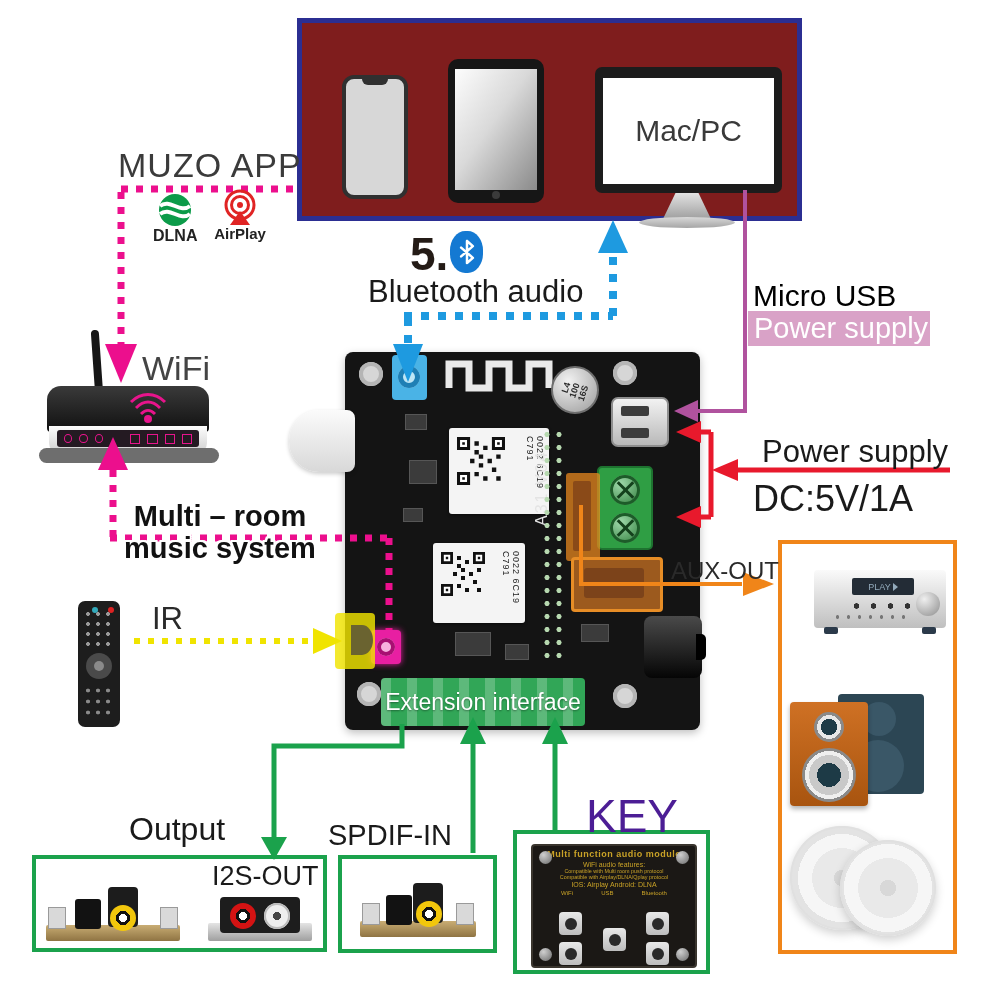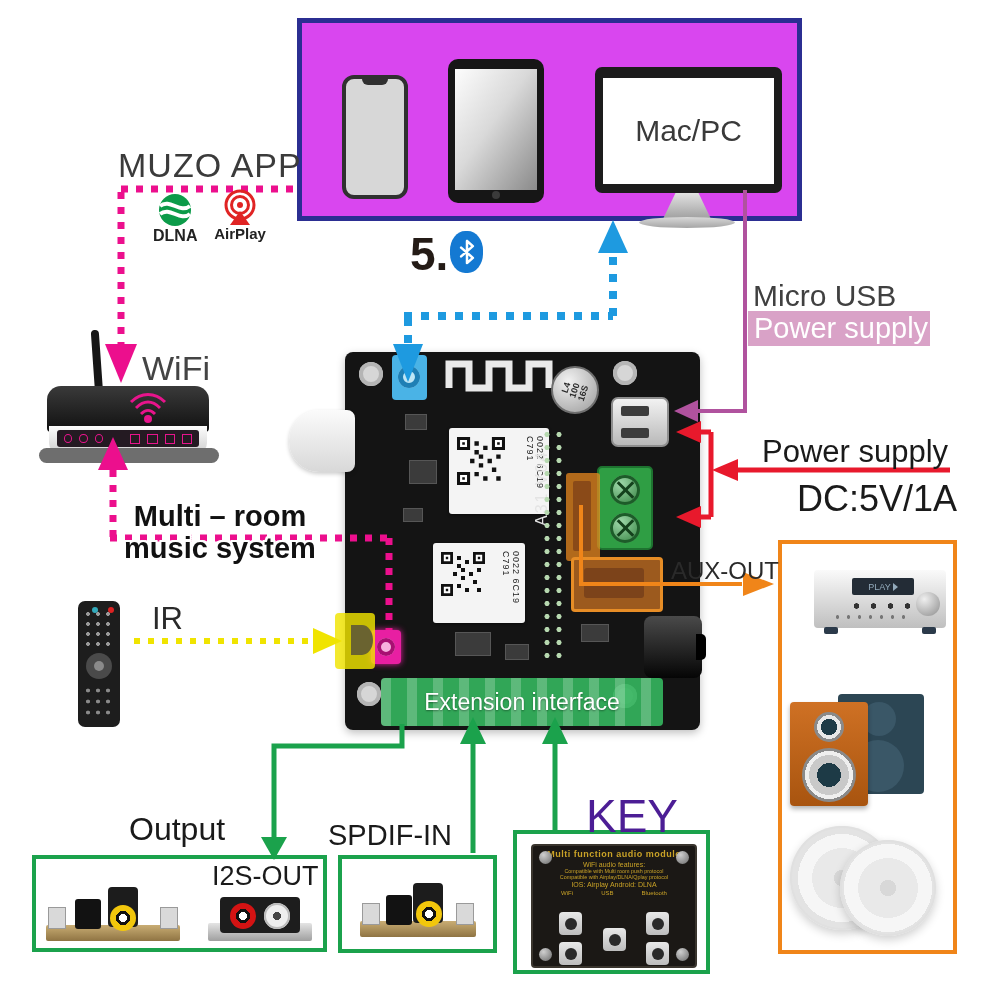"Mac/PC" .topbox { background: #d946ef -> #7f1d1d }
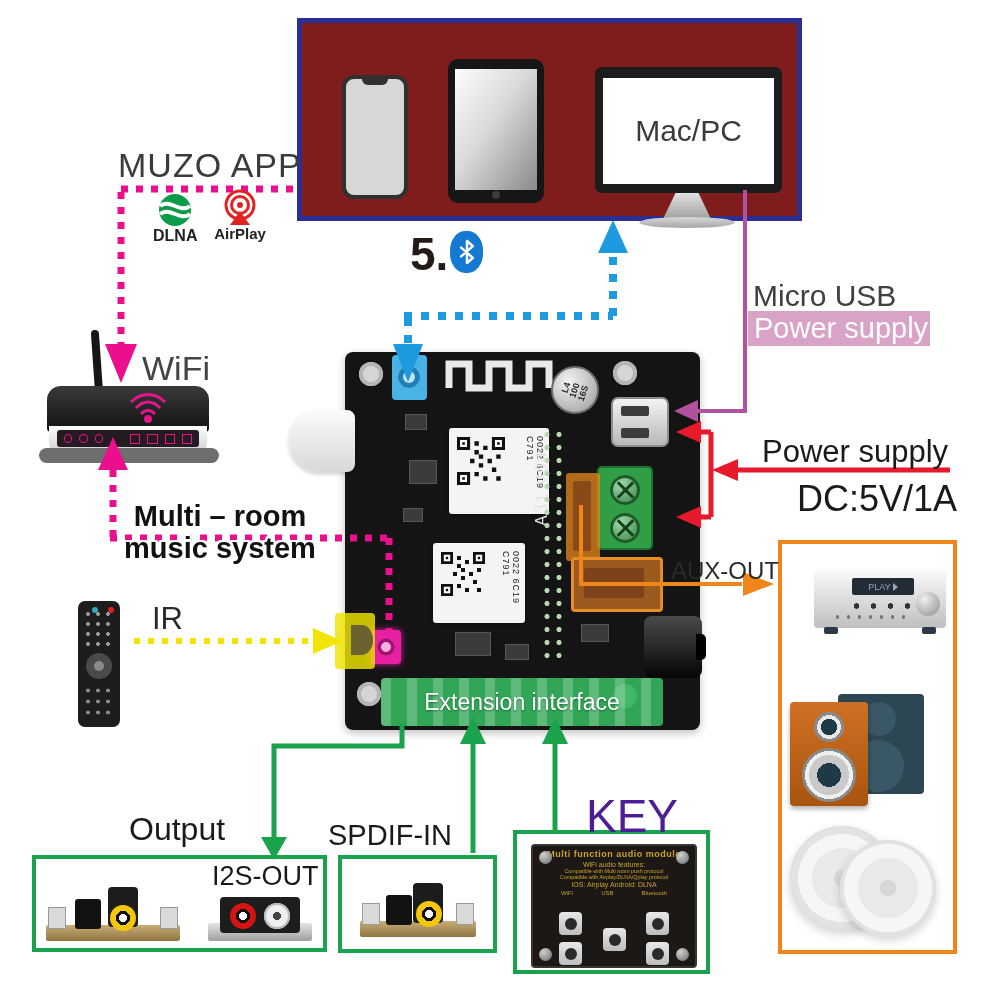"Bluetooth audio" div.lbl { html: none -> <div>Bluetooth audio</div> }
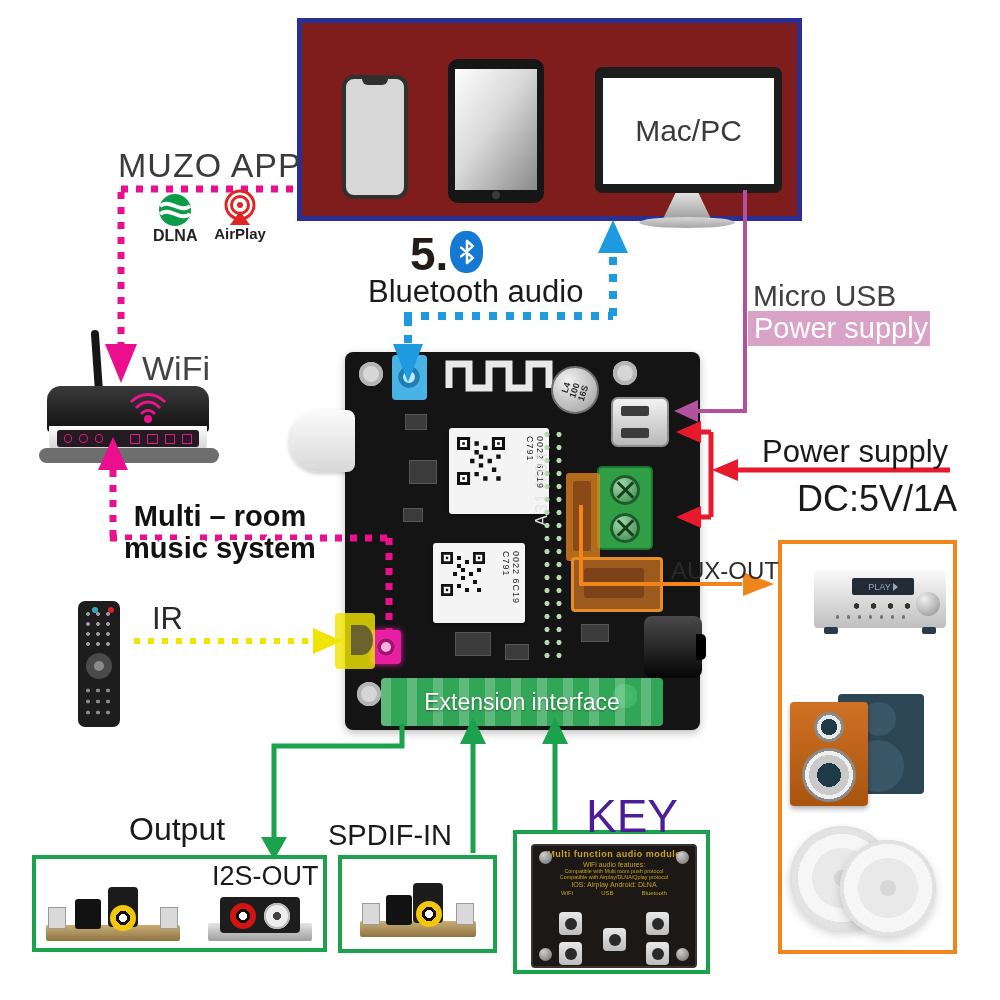"Micro USB" div.lbl { color: #404040 -> #000000 }
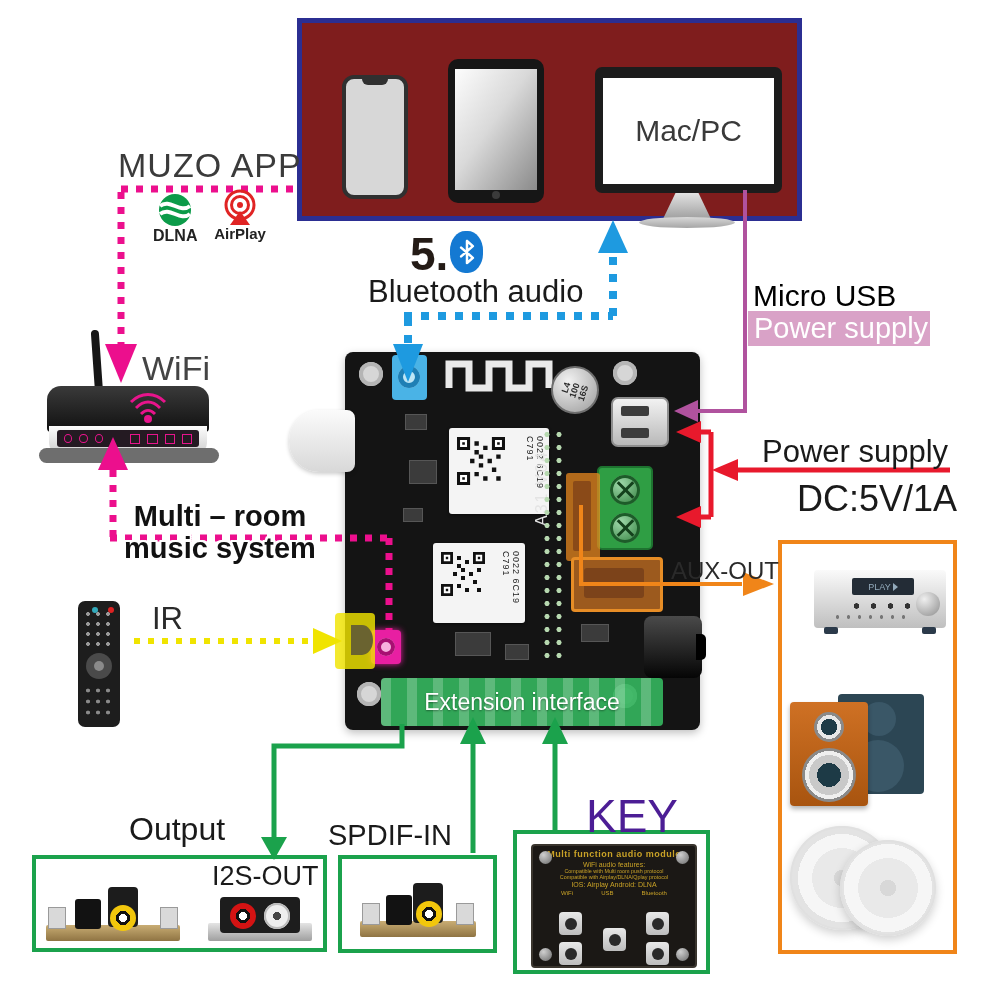"DC:5V/1A" div.lbl { margin-left: 44px -> none }
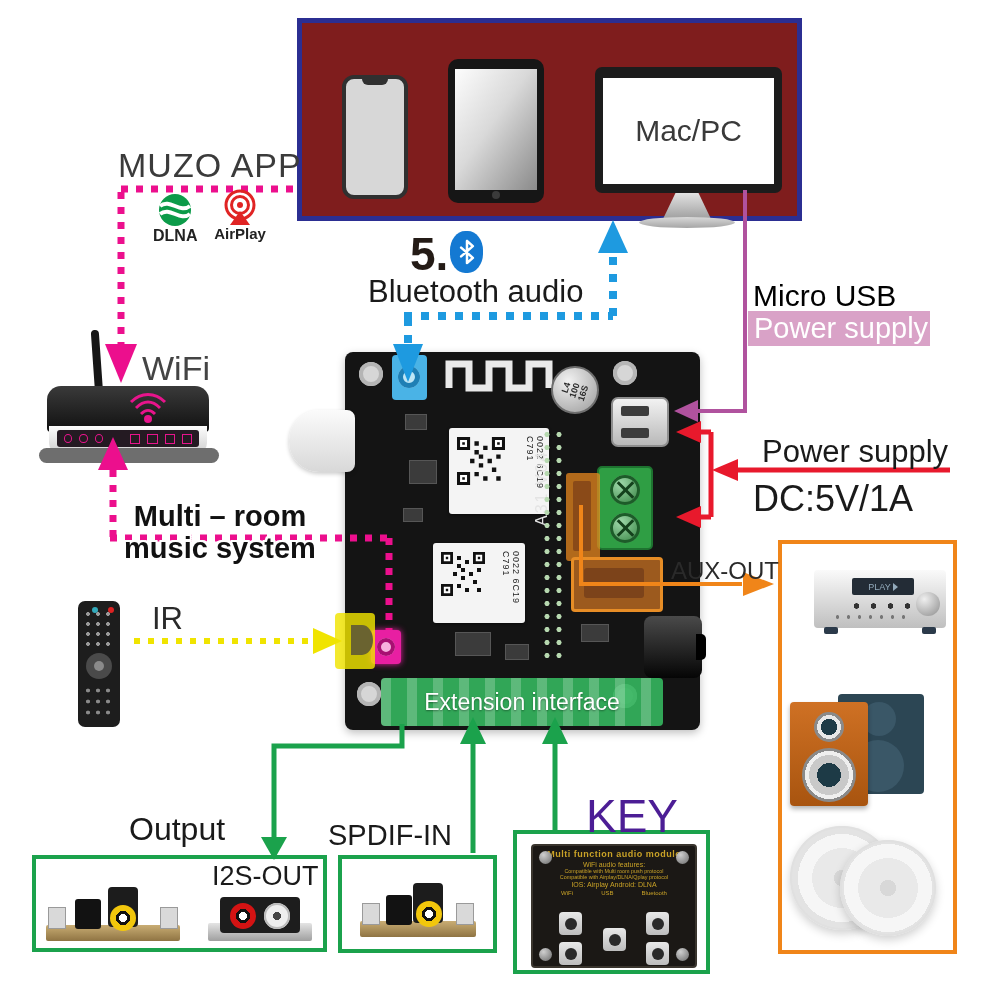"Extension interface" .extstrip { width: 282px -> 204px }
